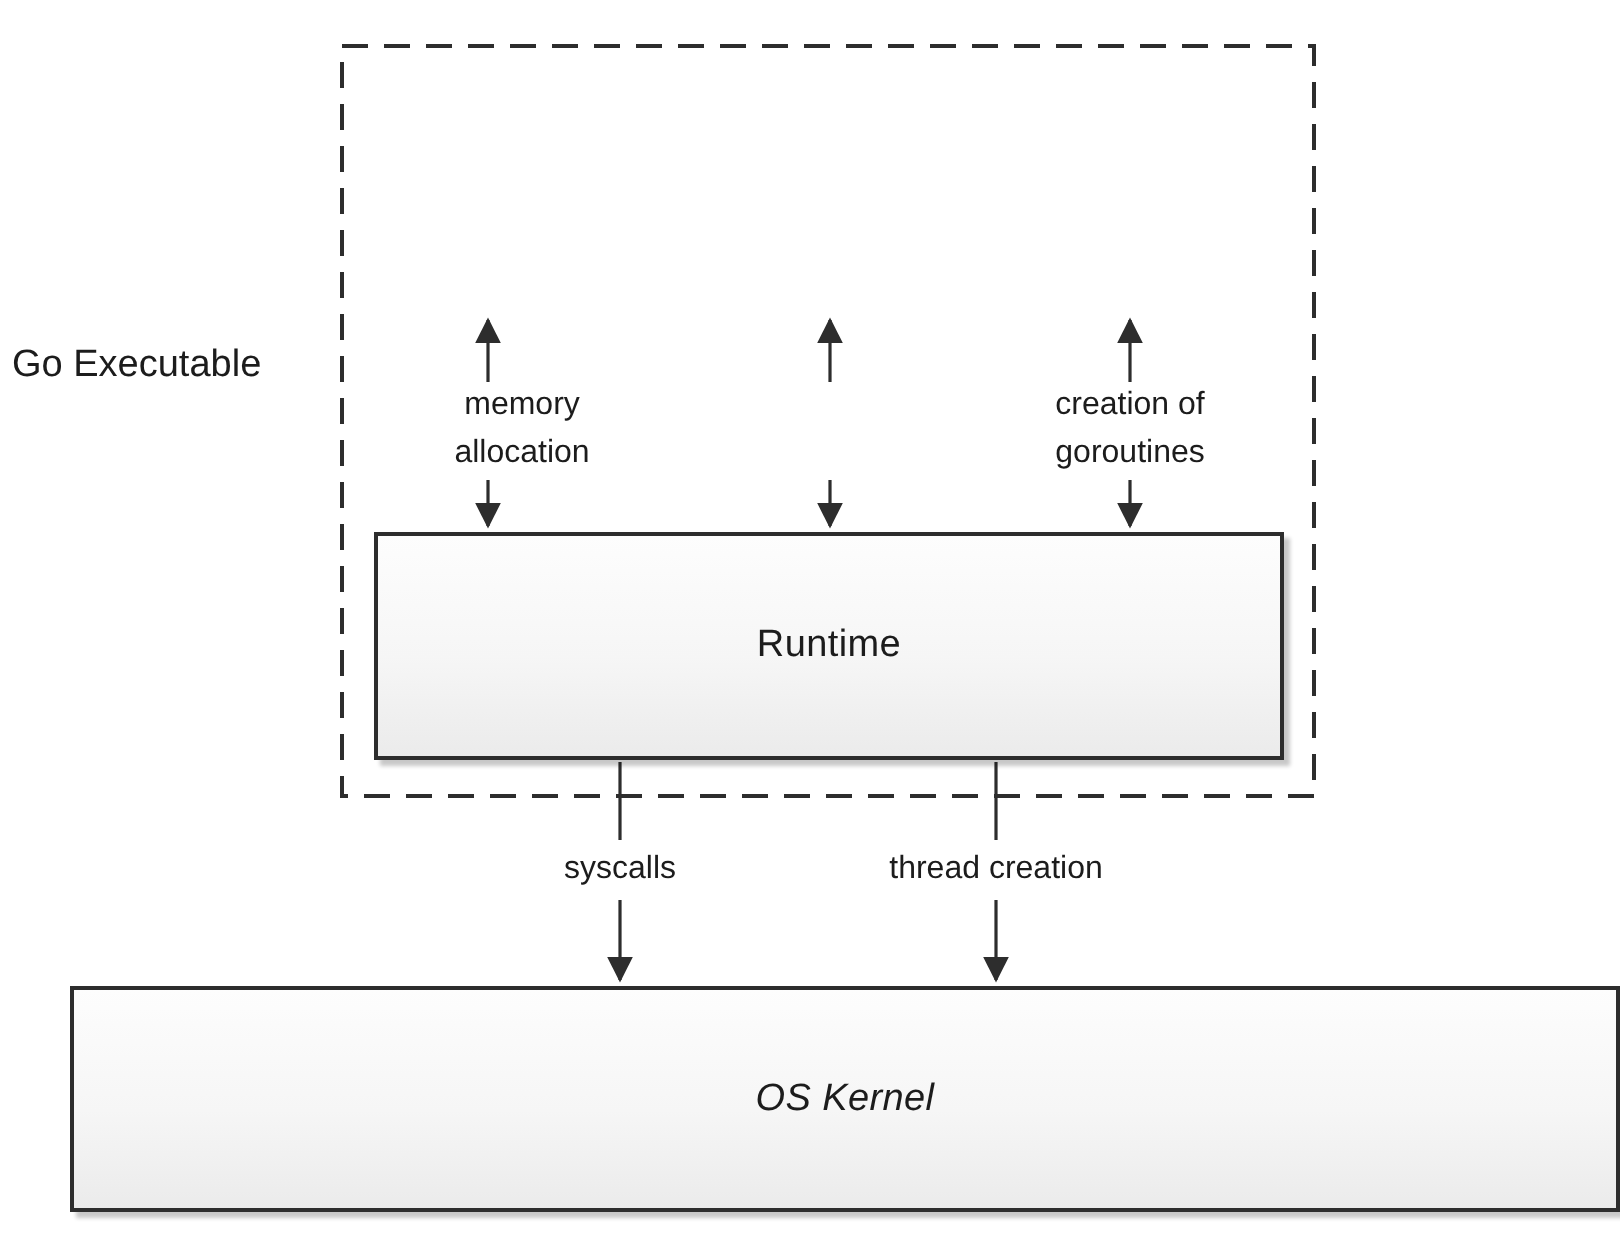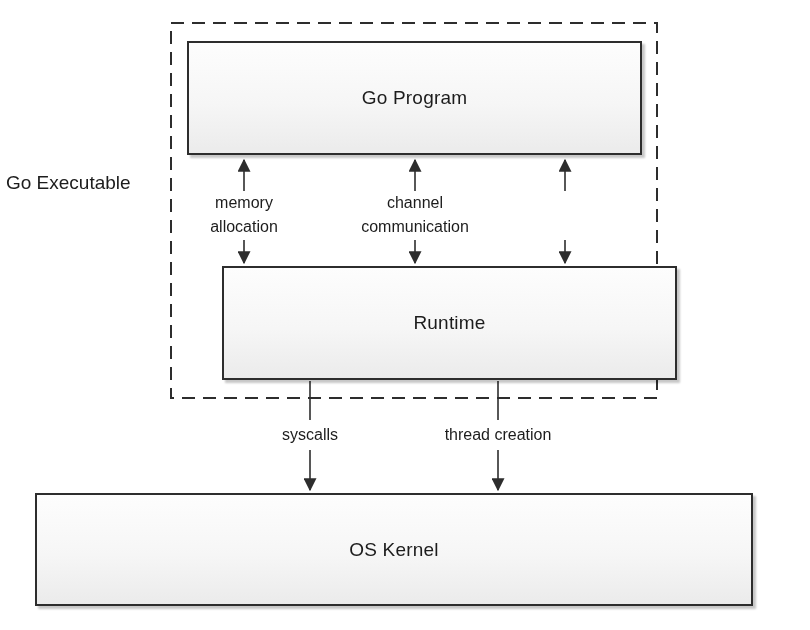"Go Program" div.node { html: <div> <span>Go Program</span> </div> -> none }
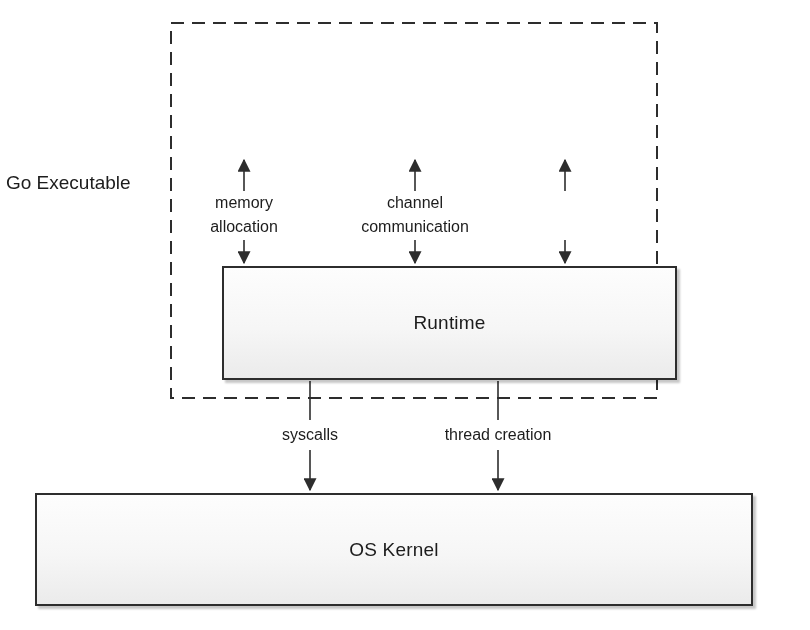"memory" .lbl-memory { left: 159px -> 176px }
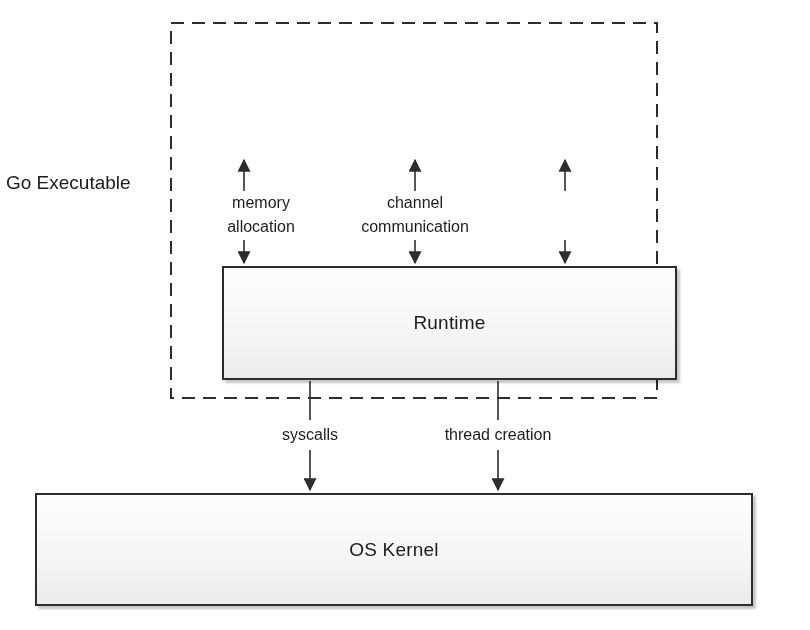"channel" div.conn-label { html: <div>channel communication</div> -> none }
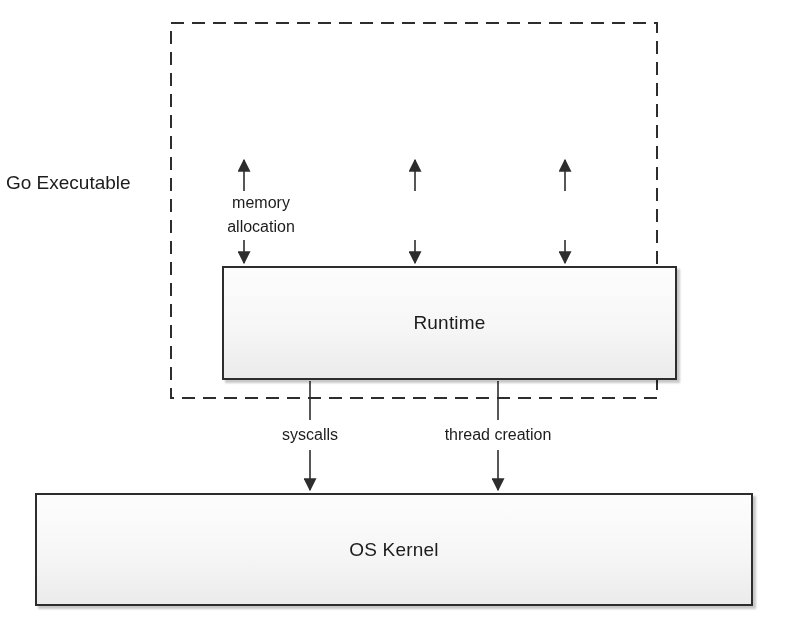"creation of" div.conn-label { html: none -> <div>creation of goroutines</div> }
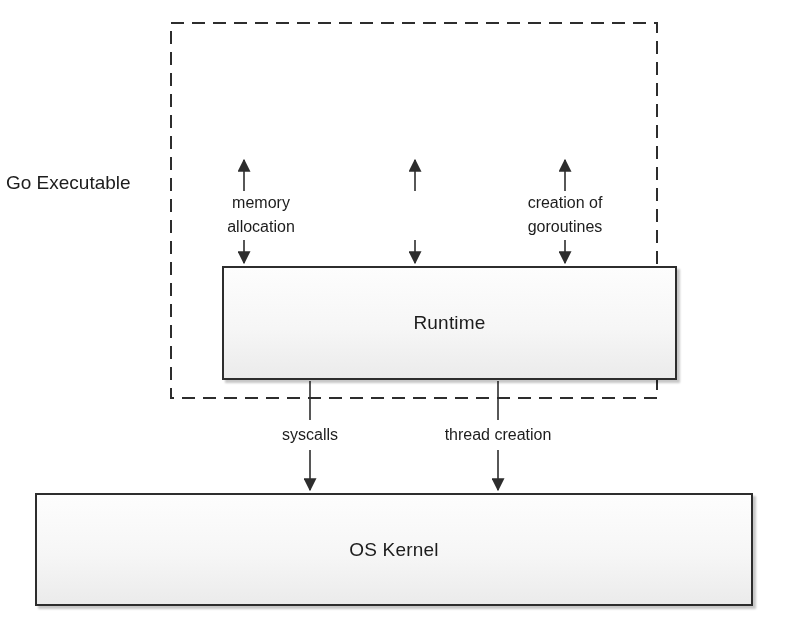"Runtime" .node-runtime { margin-left: 35px -> none }
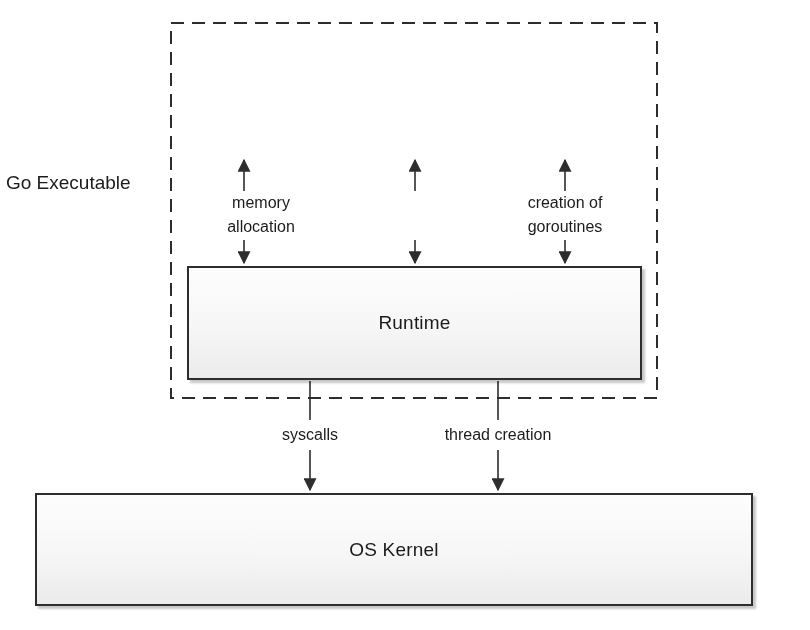"OS Kernel" .node-os-kernel { font-style: none -> italic; width: 718px -> 775px }
